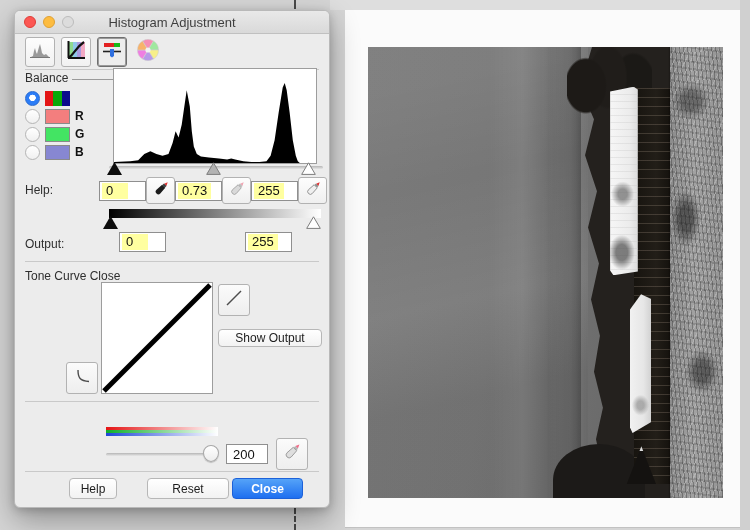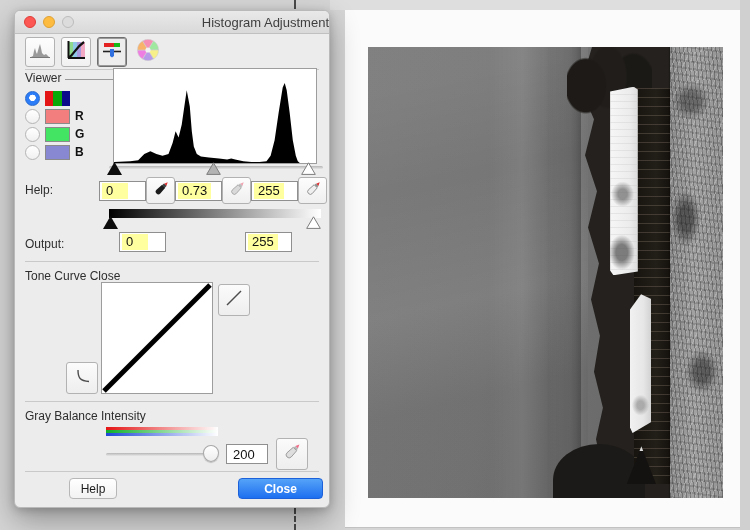"Histogram Adjustment" .title { text-align: right -> center }
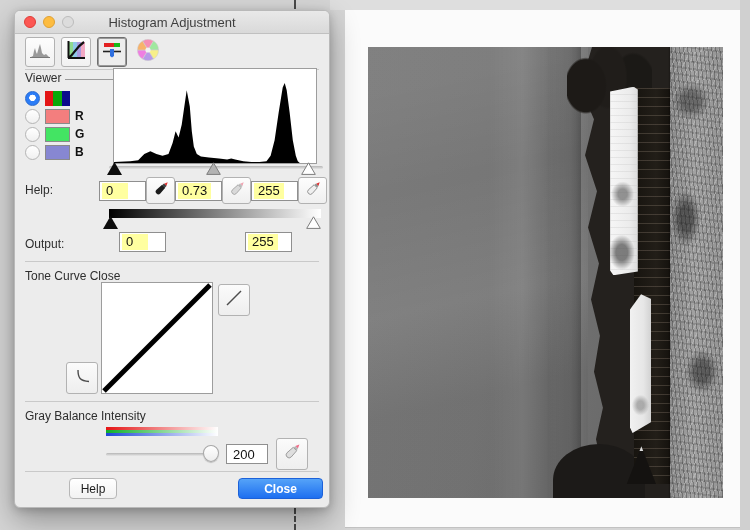"Viewer" span.lbl { text: Viewer -> Balance }
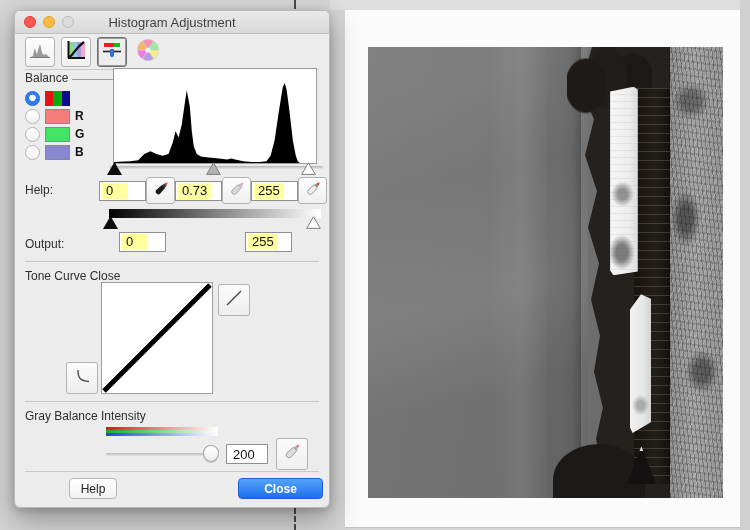"Show Output" div.push-btn { html: none -> <div> <span>Show Output</span> </div> }
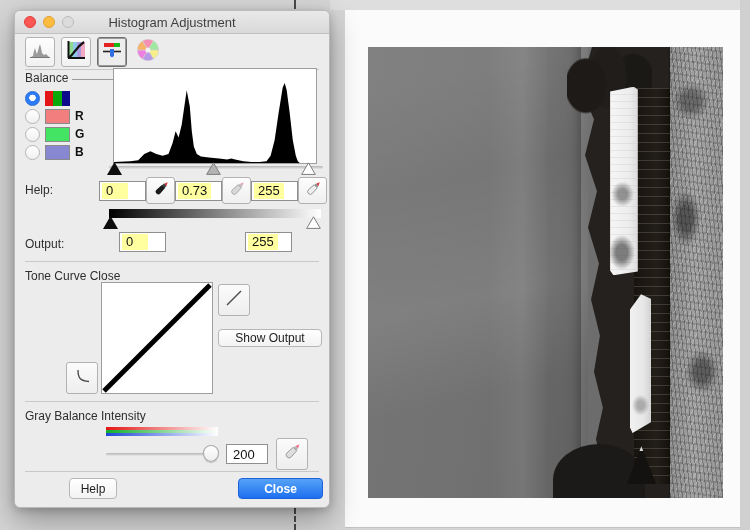"Gray Balance Intensity" span.lbl { html: <span>Gray Balance Intensity</span> -> none }
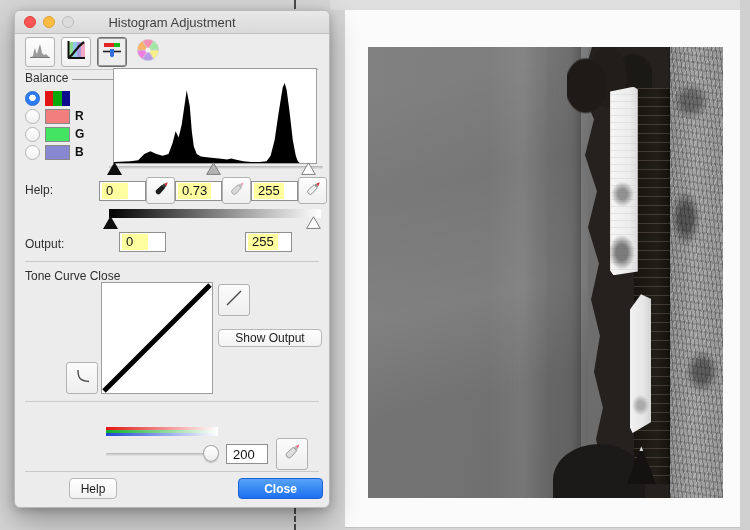"Reset" div.push-btn { html: none -> <div> <span>Reset</span> </div> }
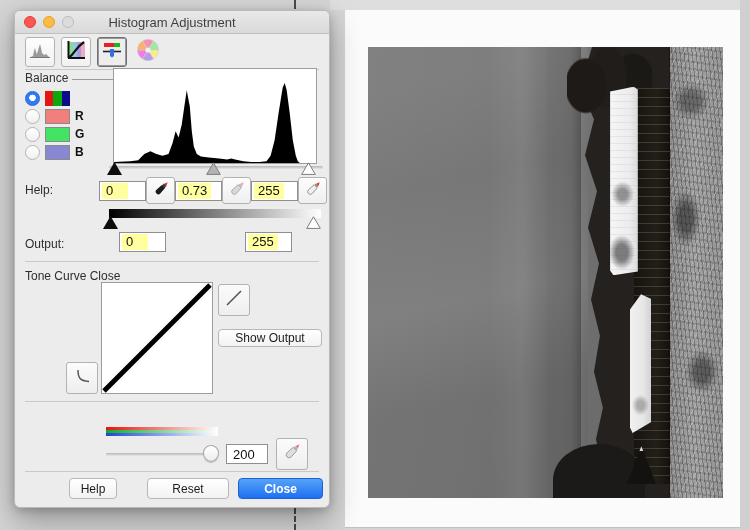"Close" div.push-btn { left: 223px -> 217px; width: 85px -> 71px }
